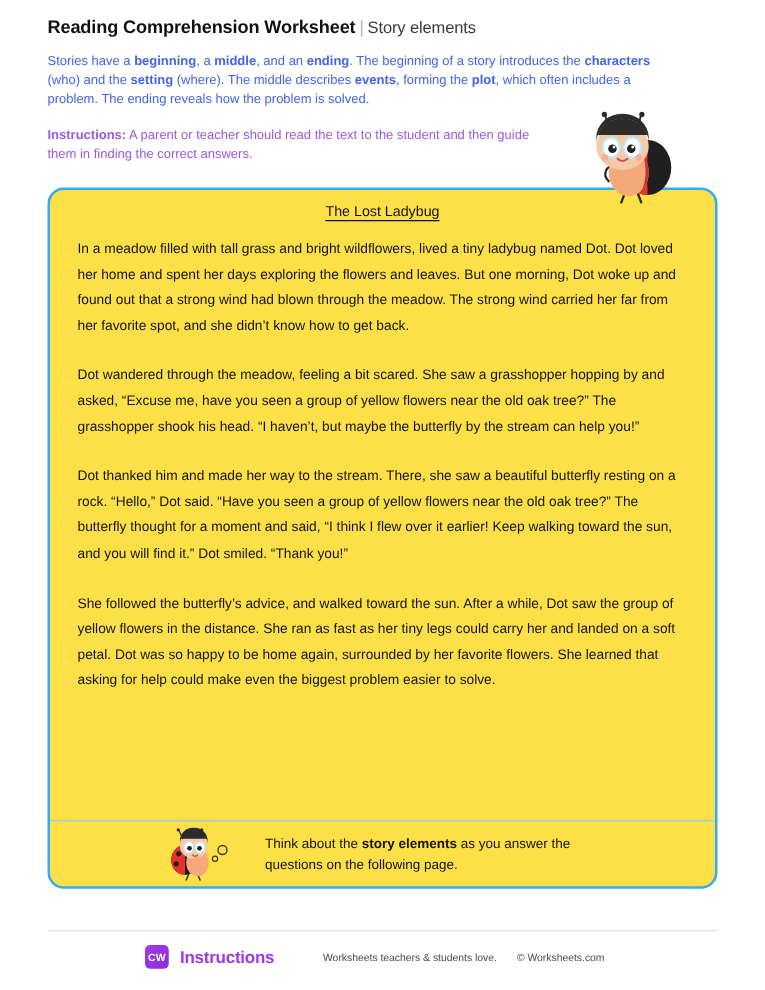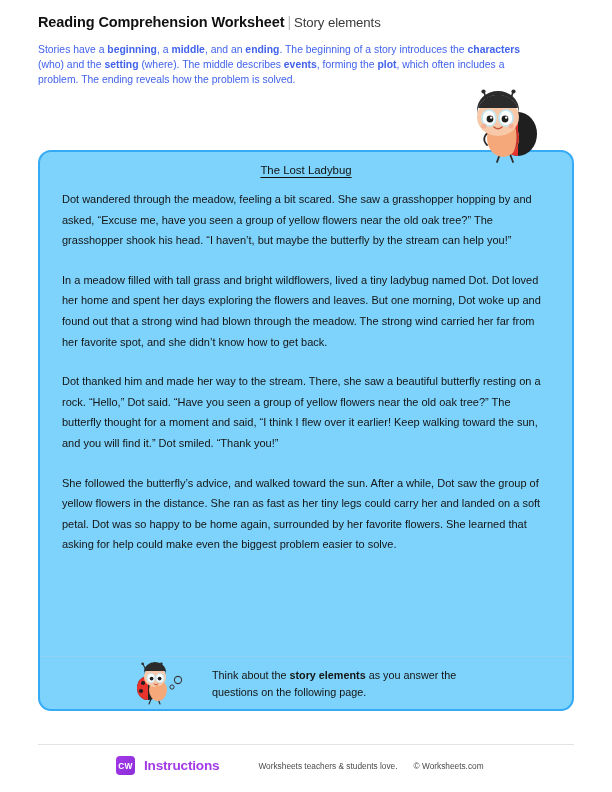"Instructions: A parent or teacher" div.instructions { html: none -> <div> <b>Instructions:</b><span> A parent or teacher should read the text to the student and then guide them in finding the correct answers.</span> </div> }
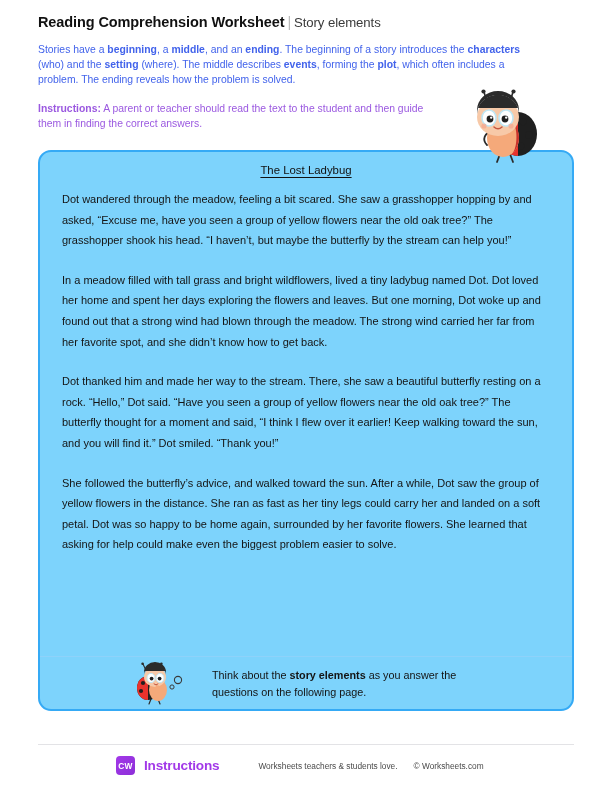"The Lost Ladybug" .story-card { background: #7dd3fc -> #fde047 }
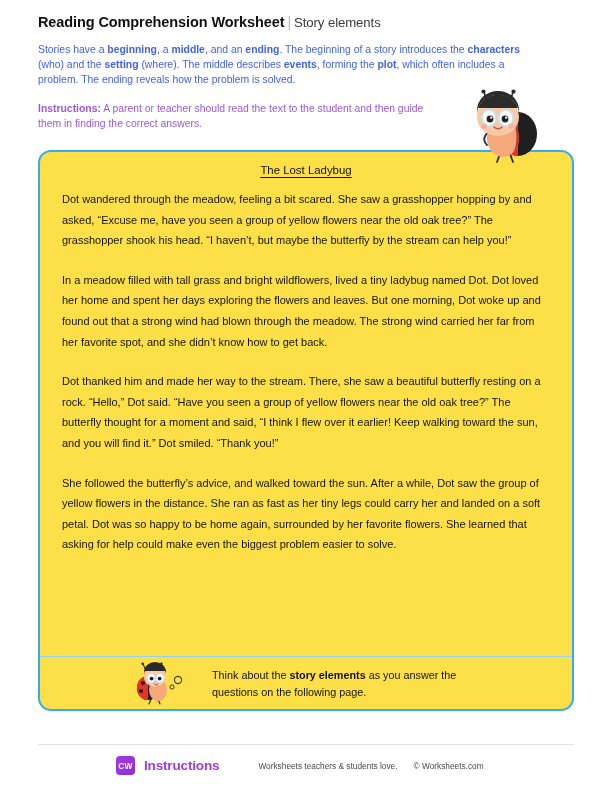"Dot wandered through the meadow," p { order: before "In a meadow filled with" -> after "In a meadow filled with" }
